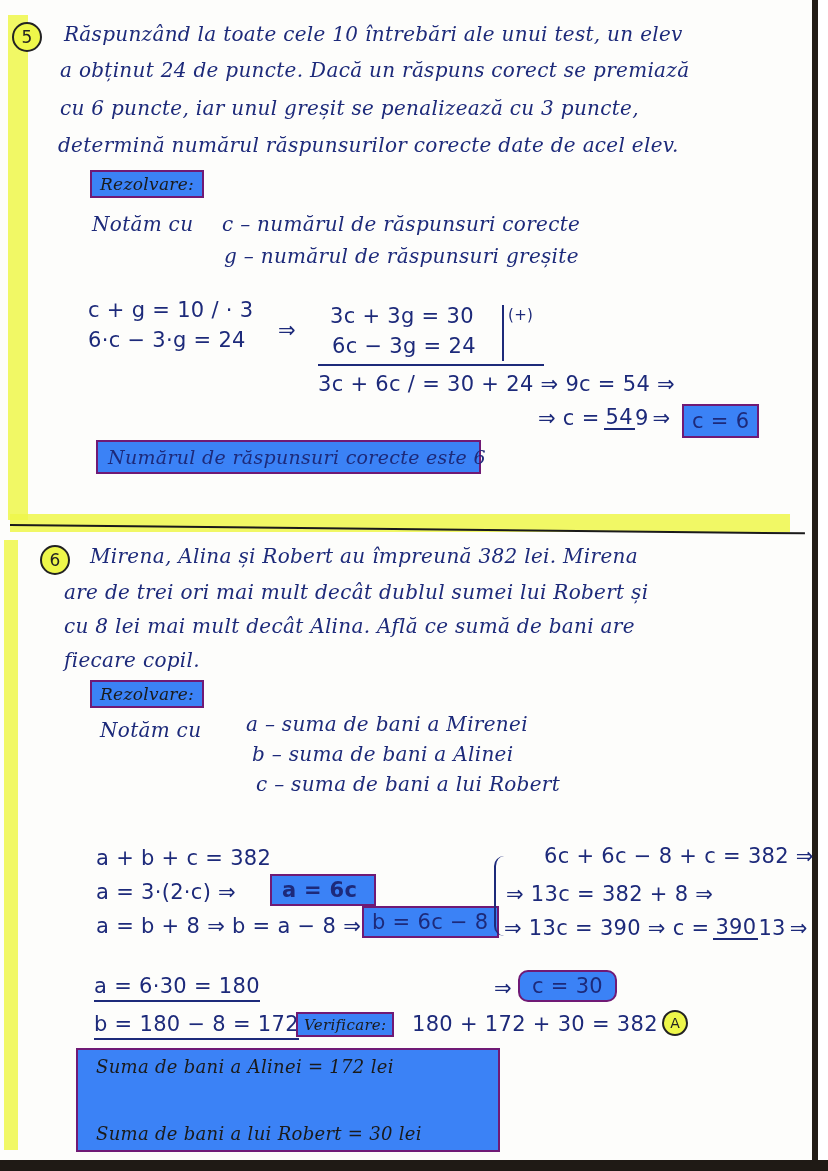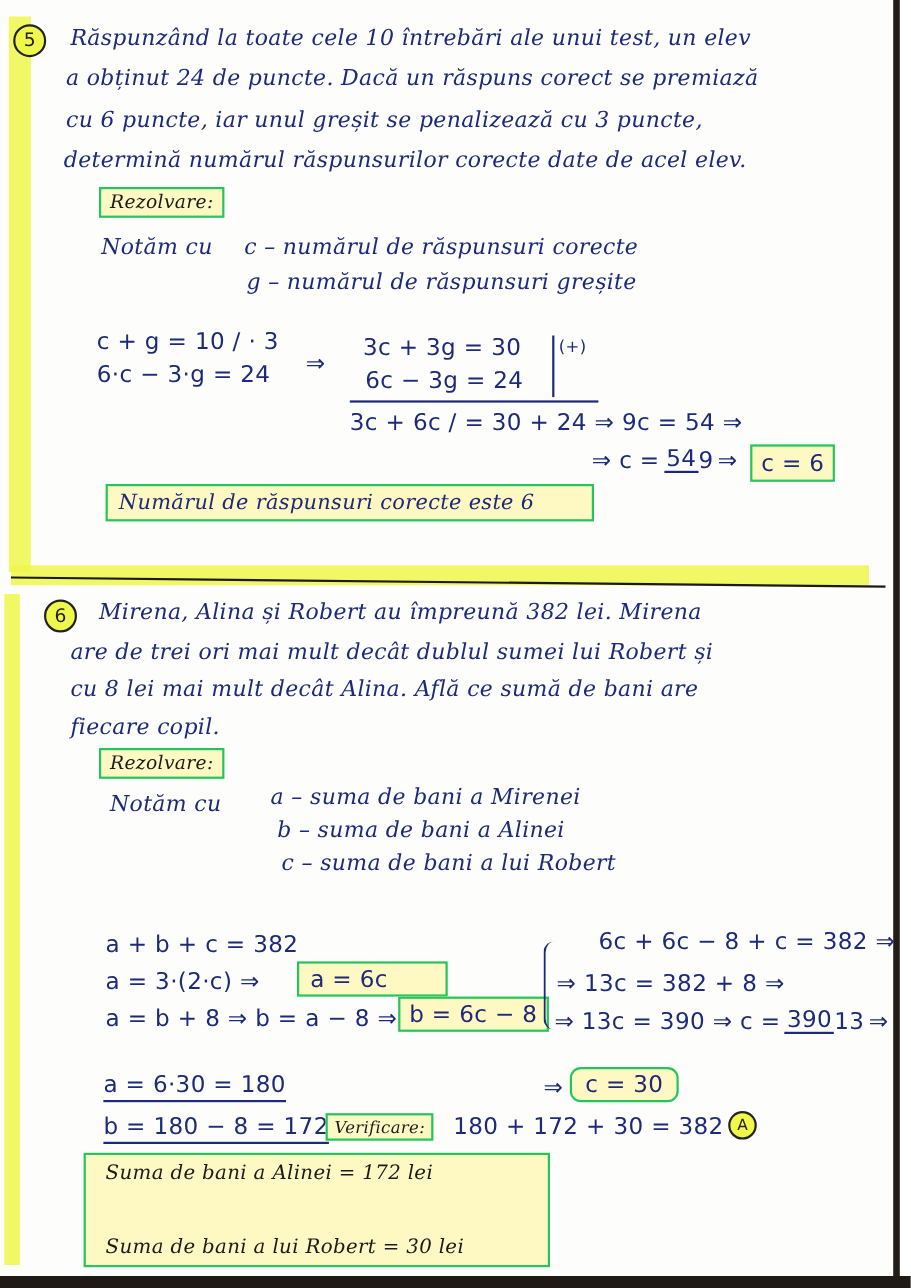"Rezolvare:" .box { background: #fef9c3 -> #3b82f6; border: 2px solid #22c55e -> 2px solid #701a75 }
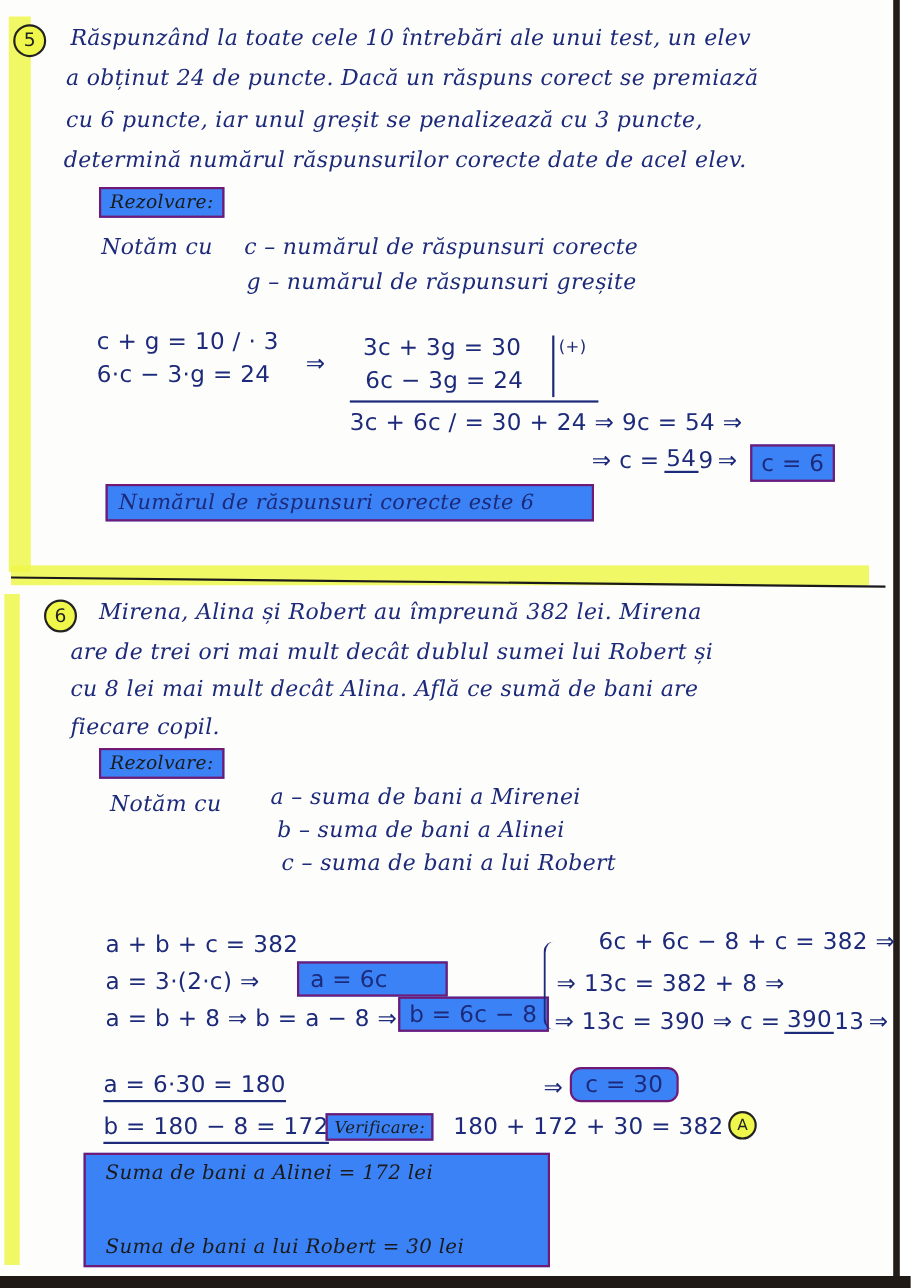"Numărul de răspunsuri corecte este" div.box { width: 444px -> 385px }
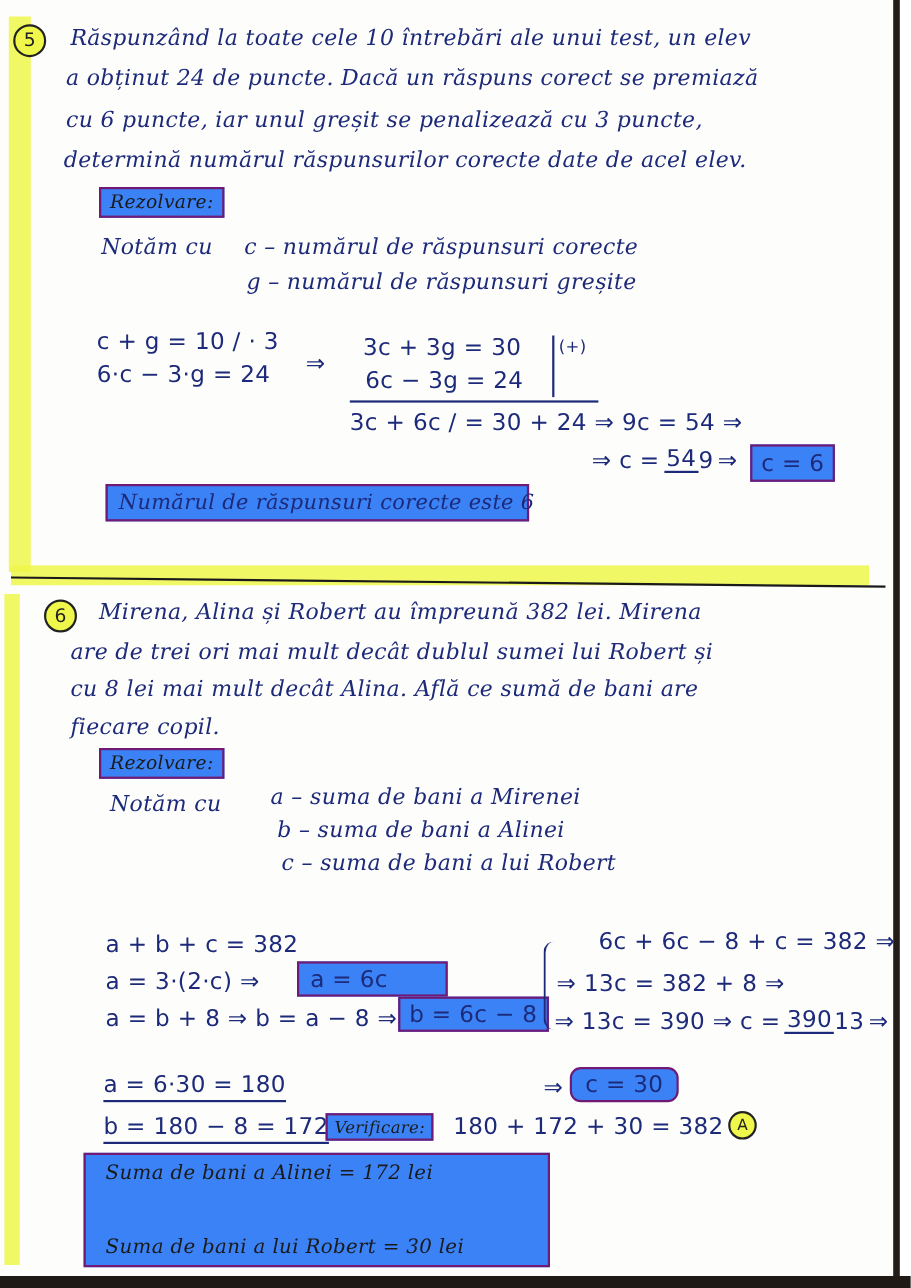"a = 6c" div.box { font-weight: none -> bold; width: 137px -> 106px }
